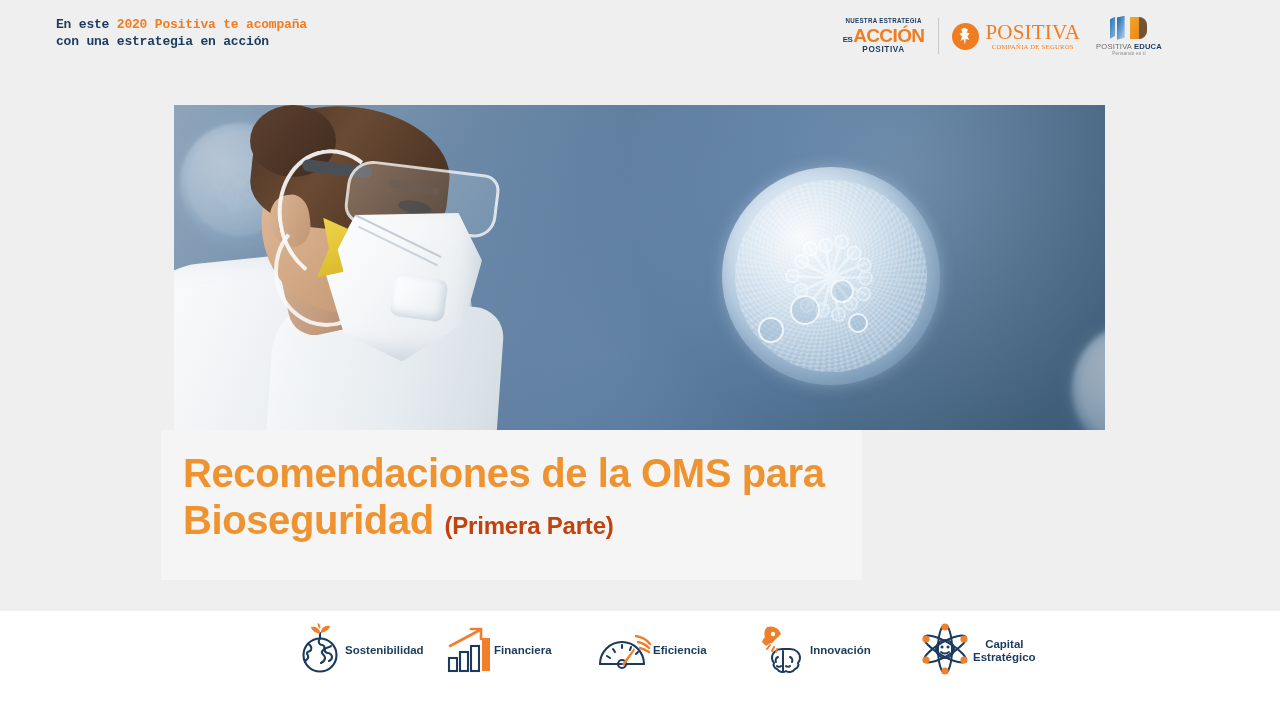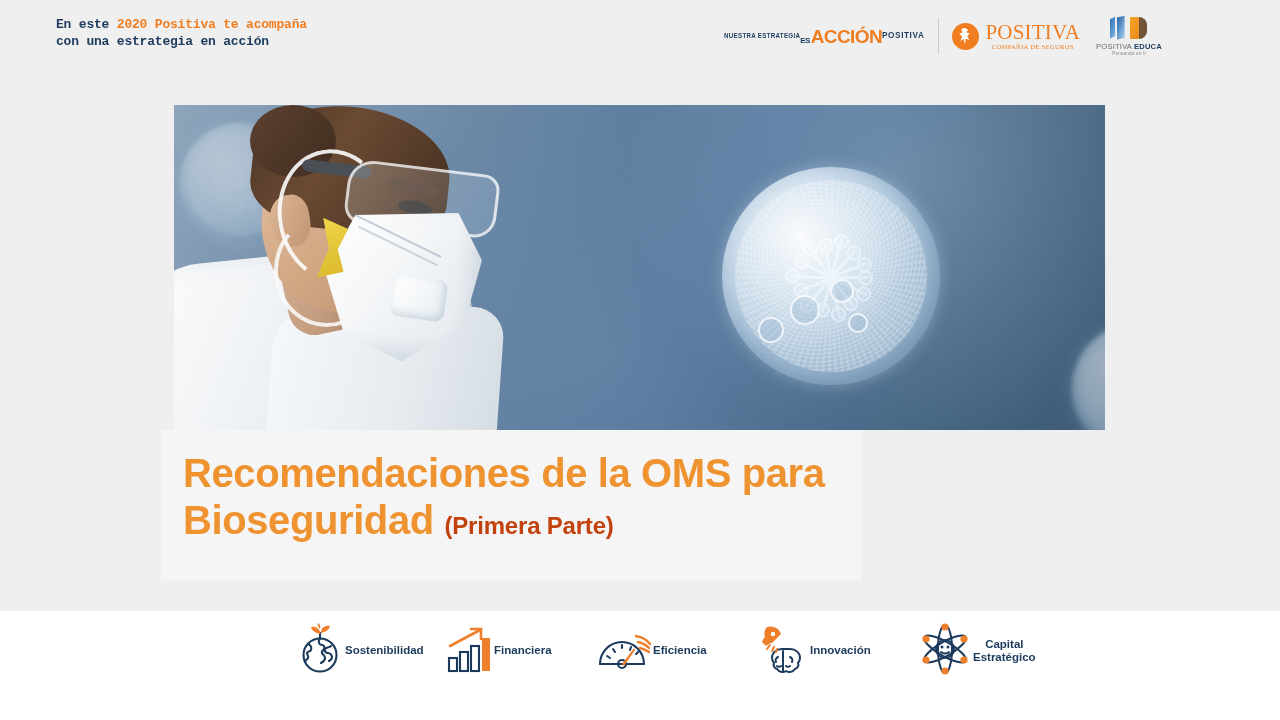"ES" .logo-accion { flex-direction: none -> column }
